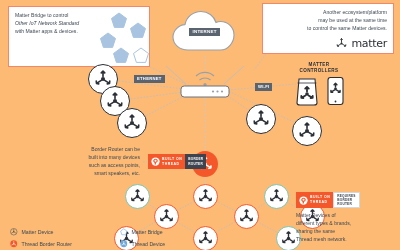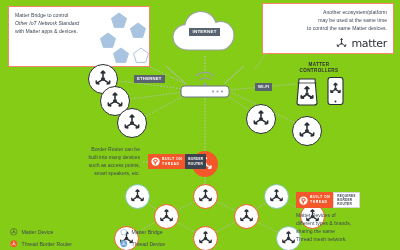"matter" #stage { background: #84cc16 -> #fdba74 }
